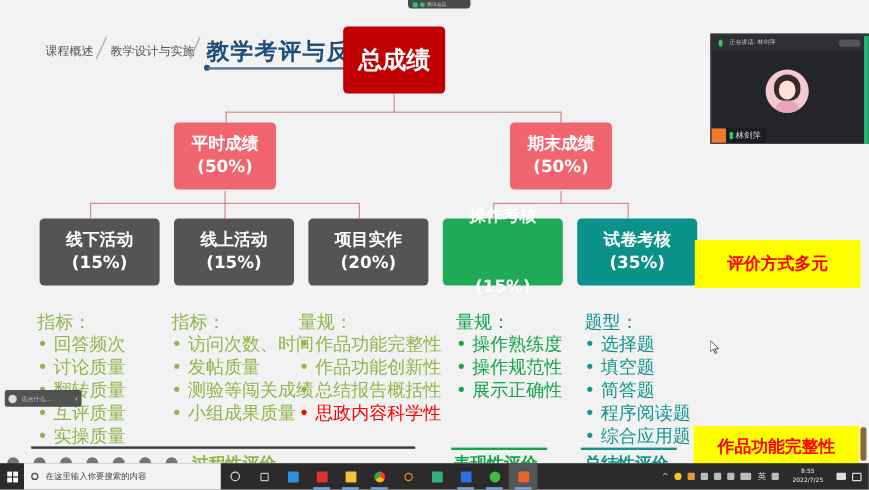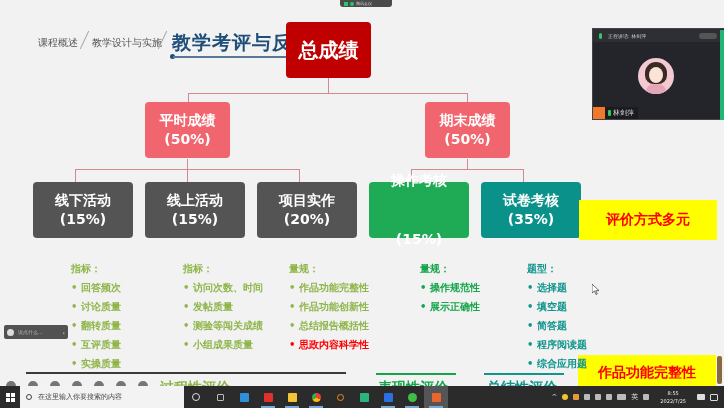"指标：" .list { font-size: 10px -> 15px; font-weight: bold -> normal; margin-left: 40px -> none }
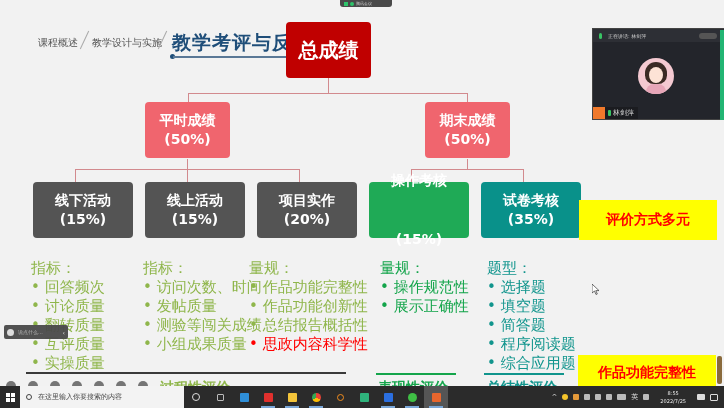"操作熟练度" div.item { html: none -> <div>操作熟练度</div> }
